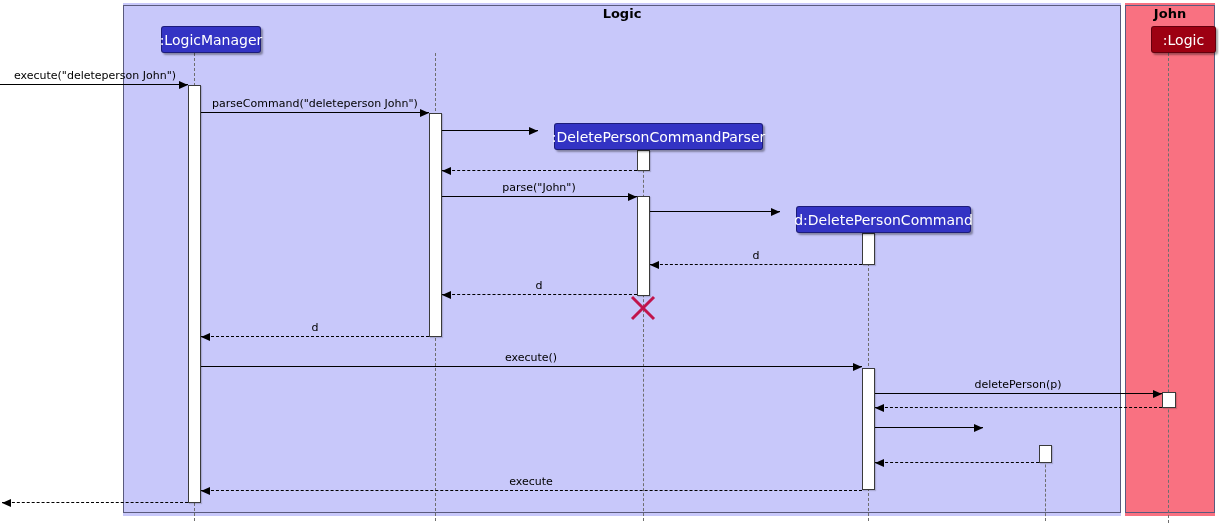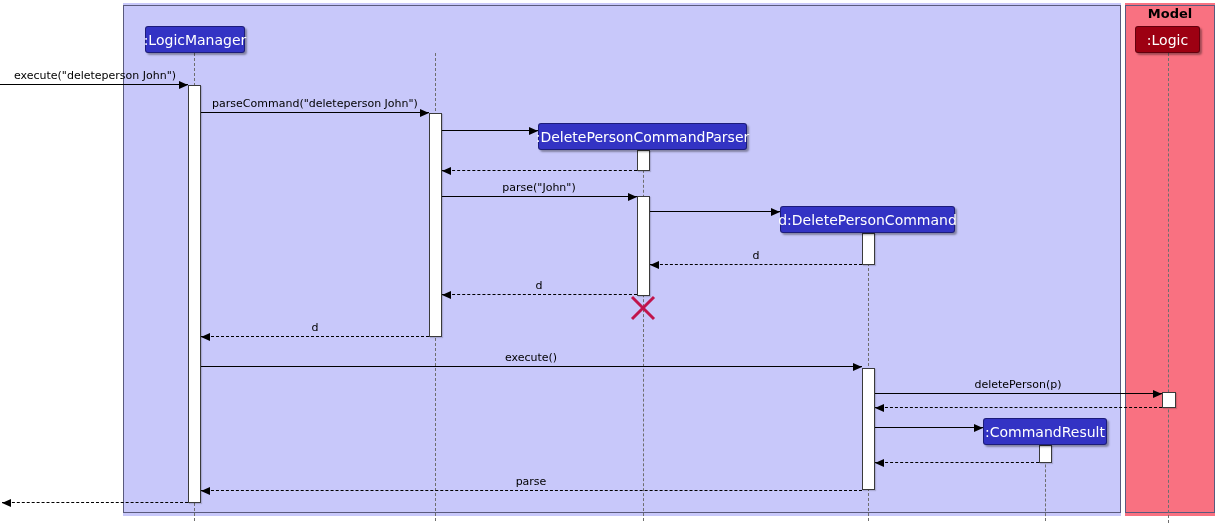"Logic" div.ftitle { html: none -> <div>Logic</div> }
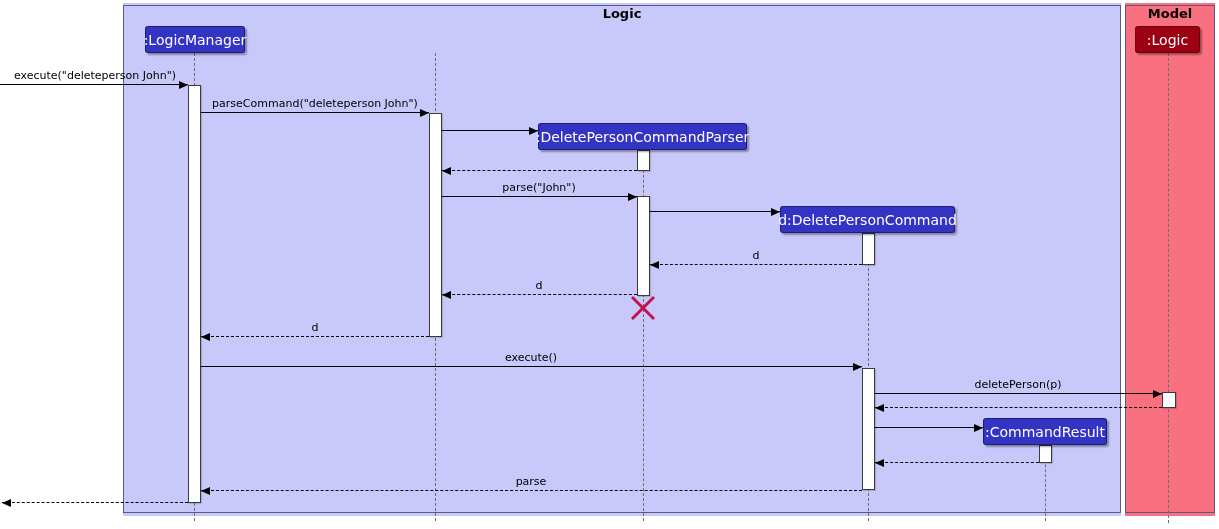"Model" div.ftitle { text: Model -> John }
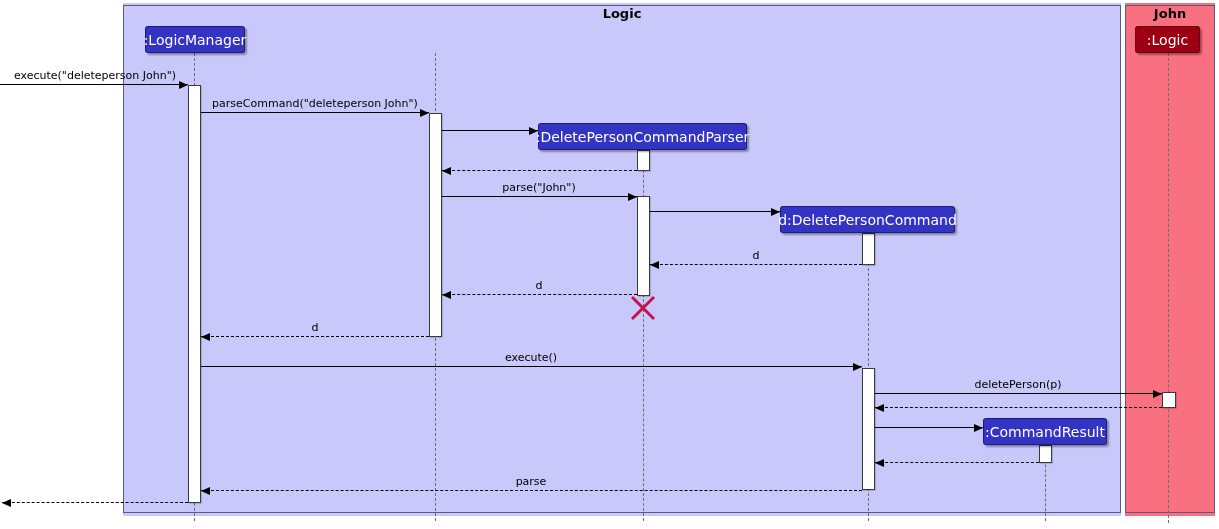":LogicManager" .pbox { margin-left: none -> 16px }
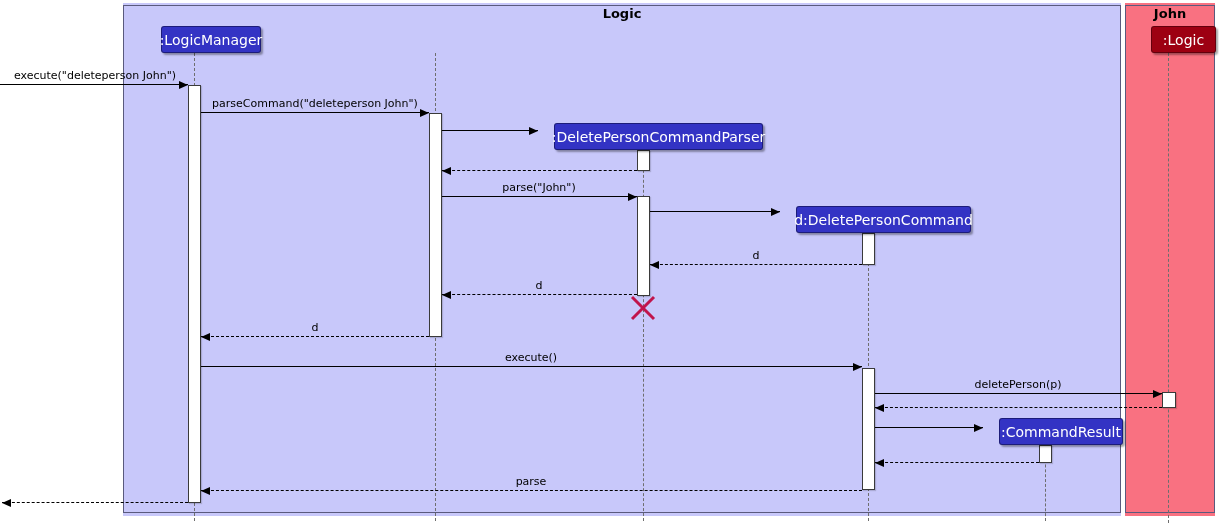":CommandResult" div.pbox { html: <div> <span>:CommandResult</span> </div> -> none }
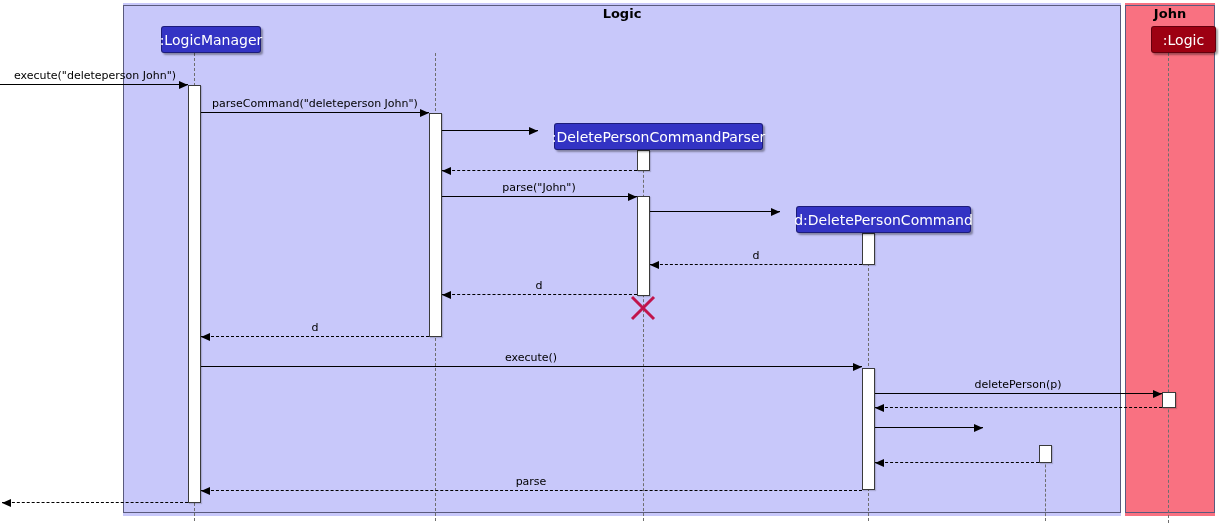"parse" div.mlabel { text: parse -> execute }
